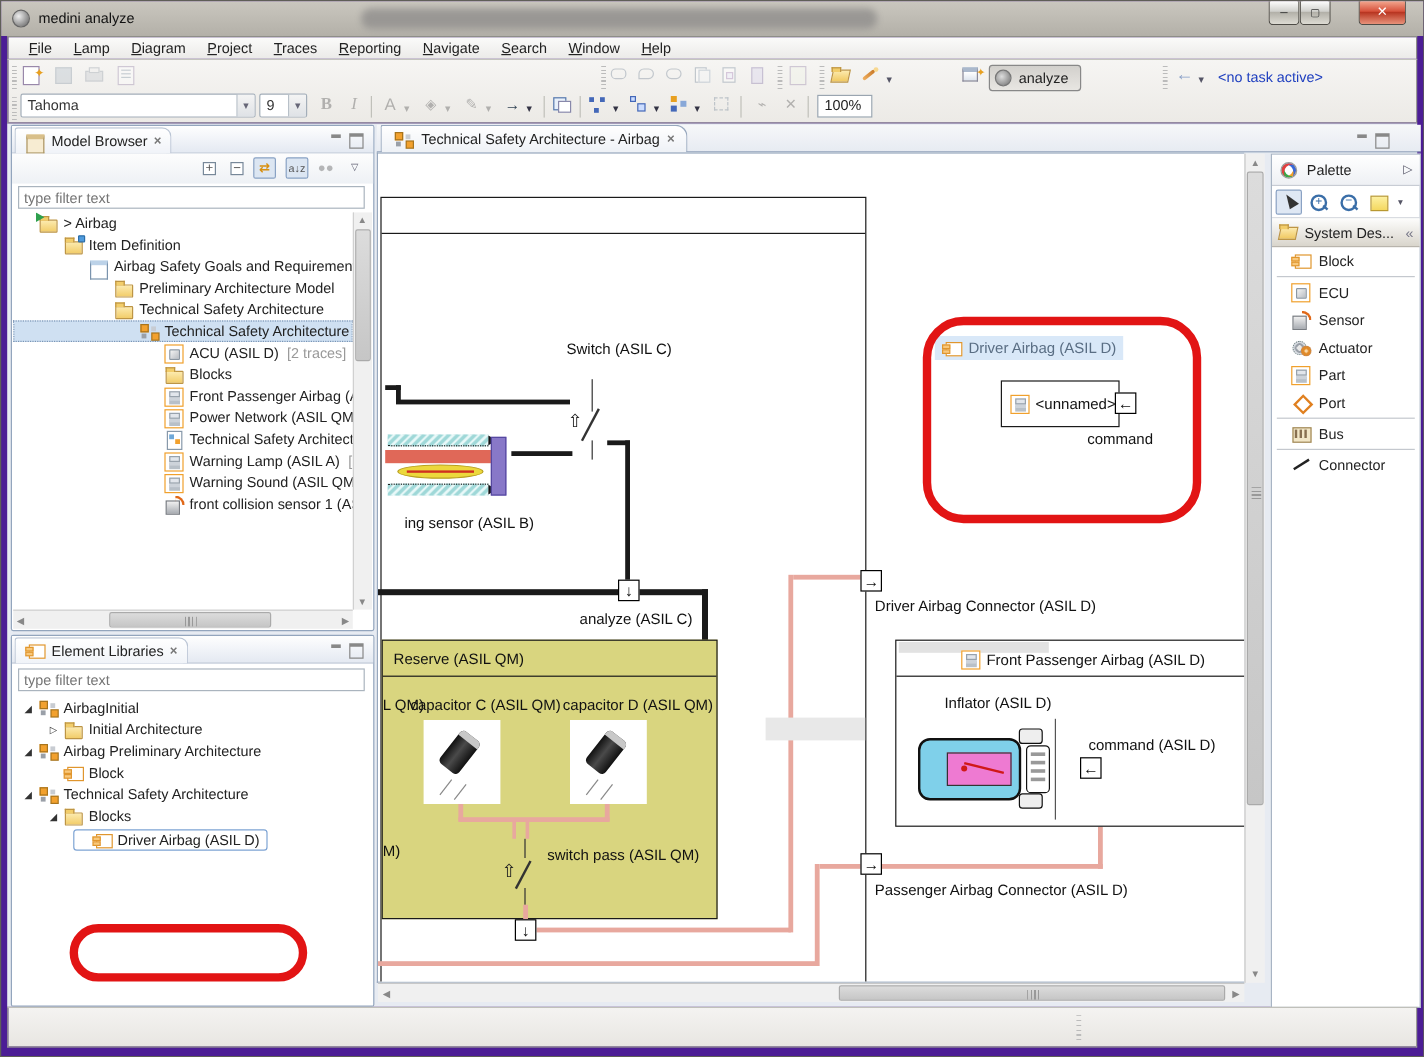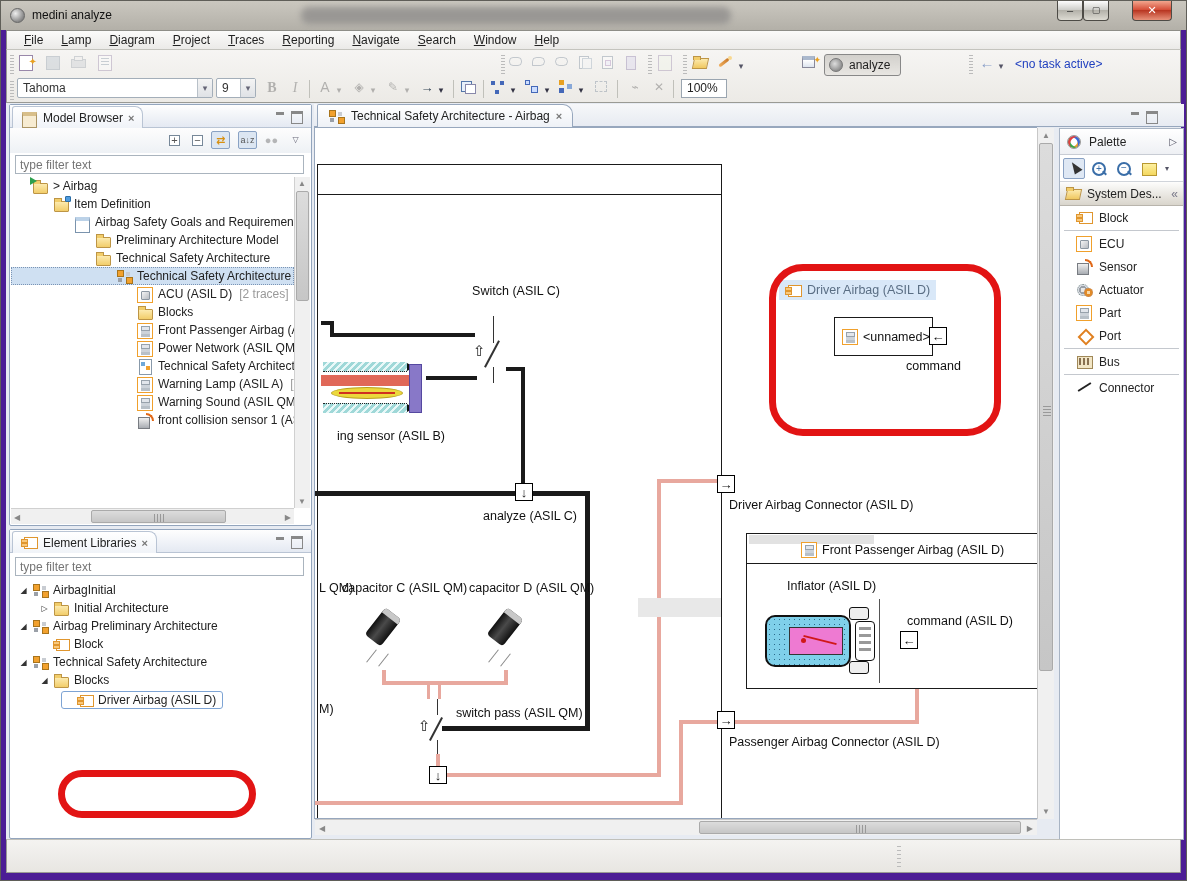"Reserve (ASIL QM)" div.blk { html: none -> <div> <div></div> <span>Reserve (ASIL QM)</span> </div> }
